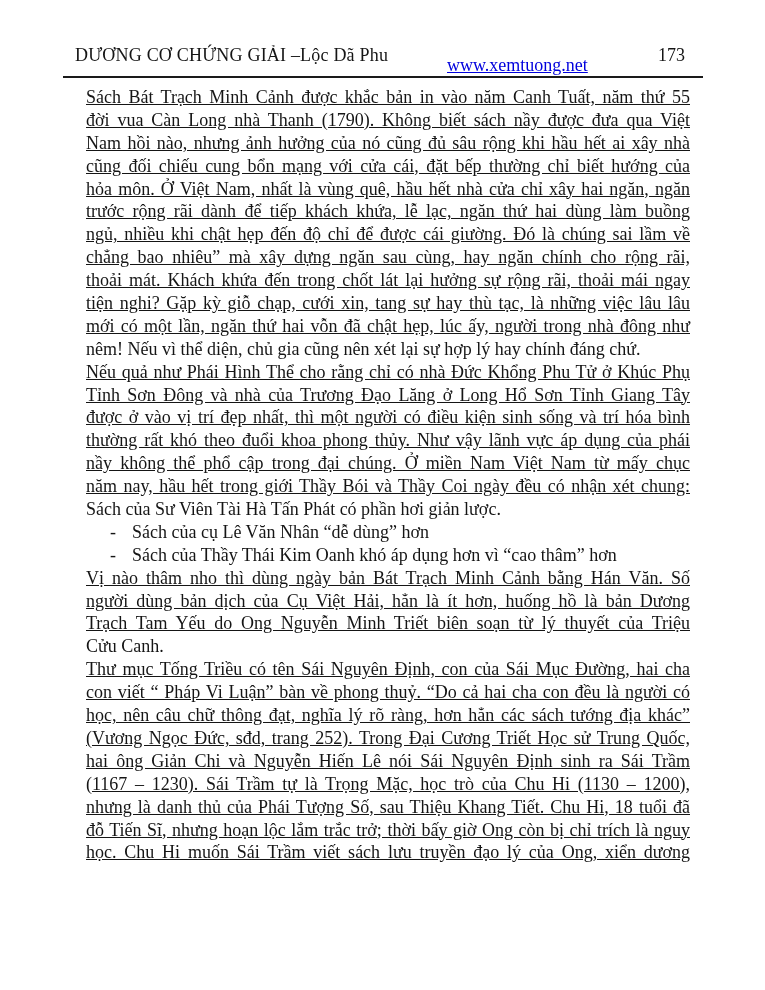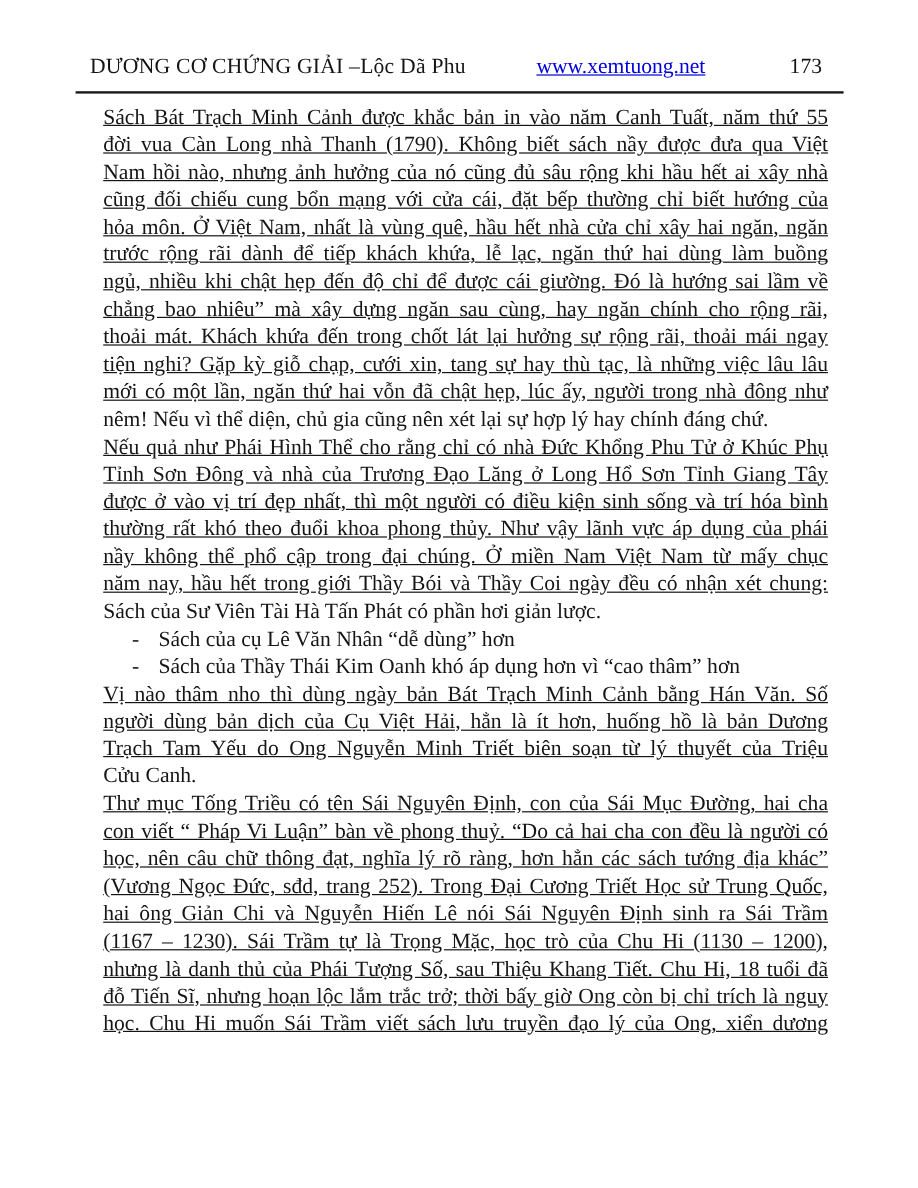"www.xemtuong.net" a.hdr-link { margin-top: none -> 10px }
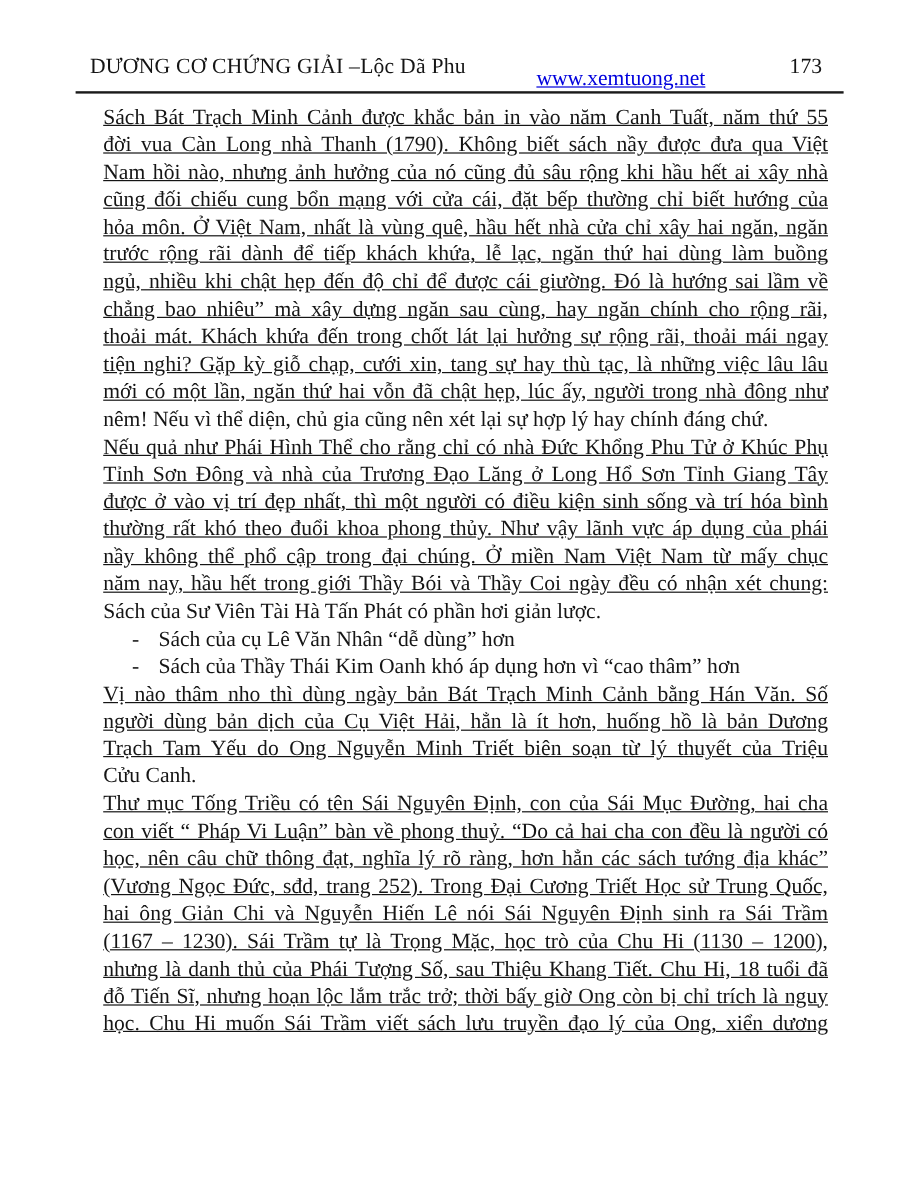"ngủ, nhiều khi chật hẹp" div.line { text: hướng -> chúng }
